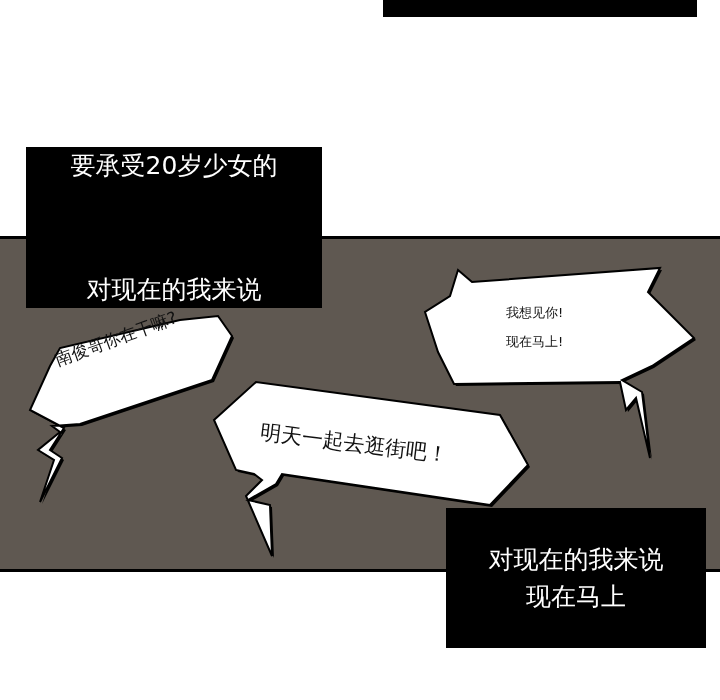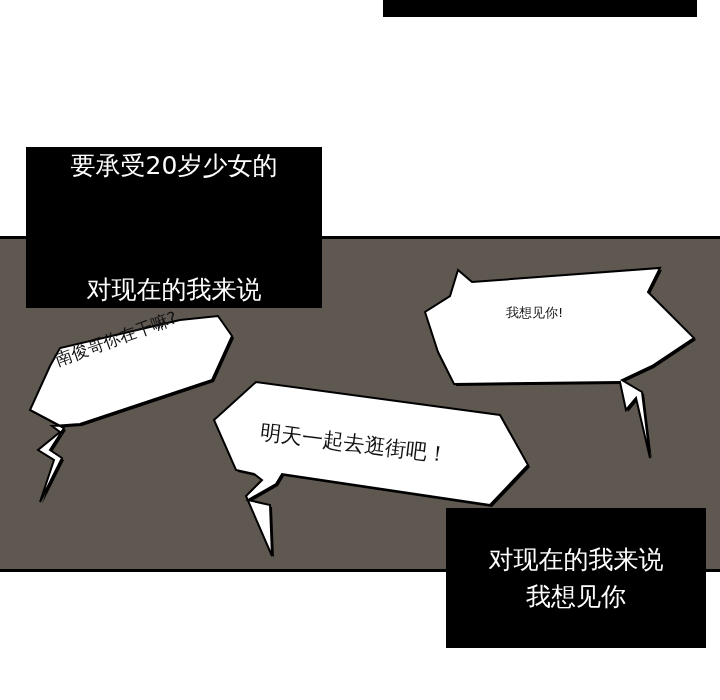"现在马上!" div { html: none -> <div>现在马上!</div> }
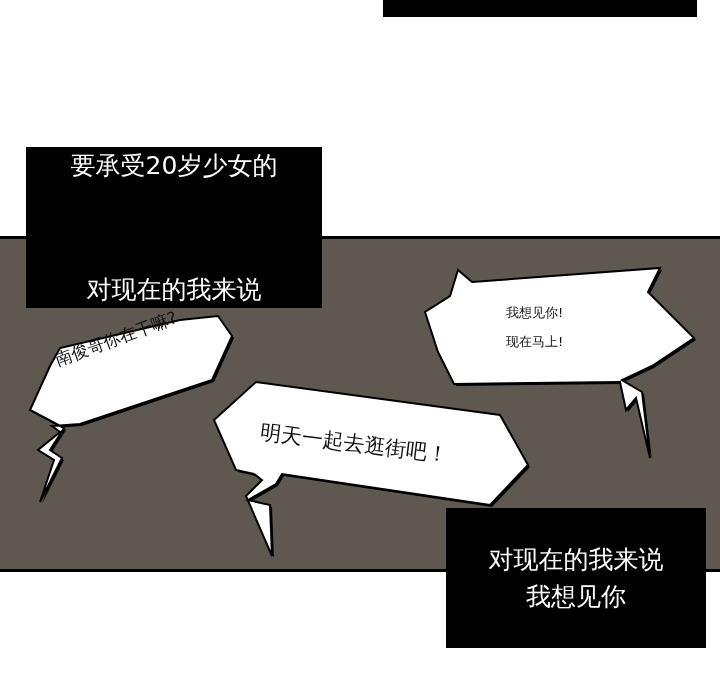"我想见你" div { text: 我想见你 -> 现在马上 }
